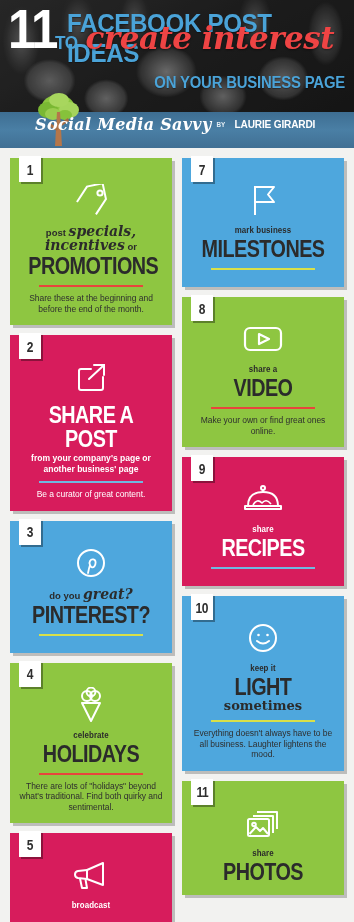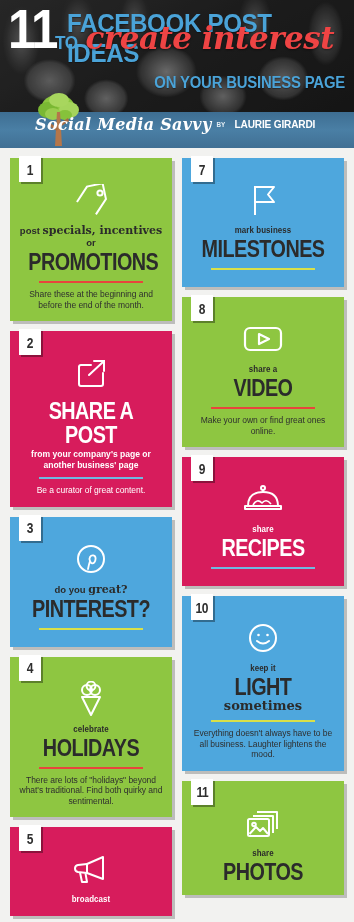"specials, incentives" .kicker-mixed .sc { font-size: 11px -> 14px; font-style: none -> italic }
